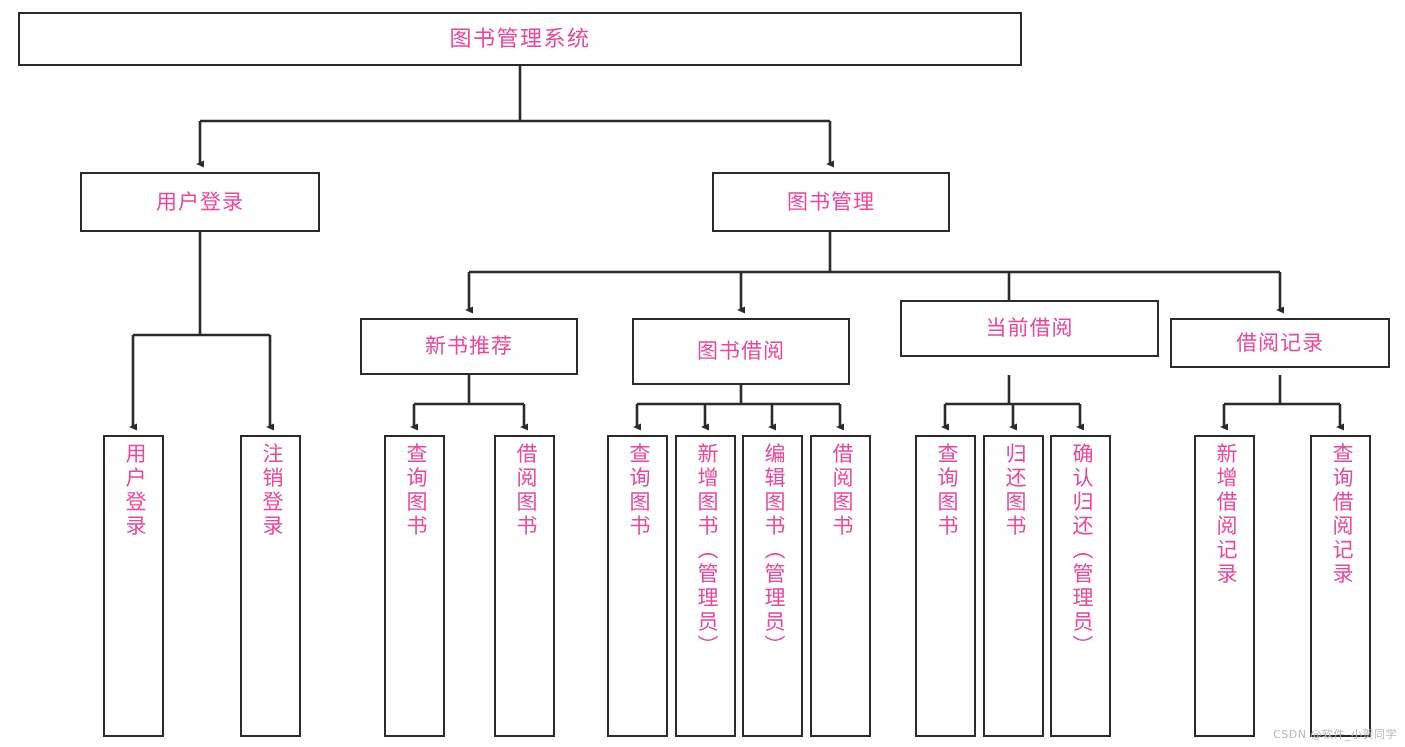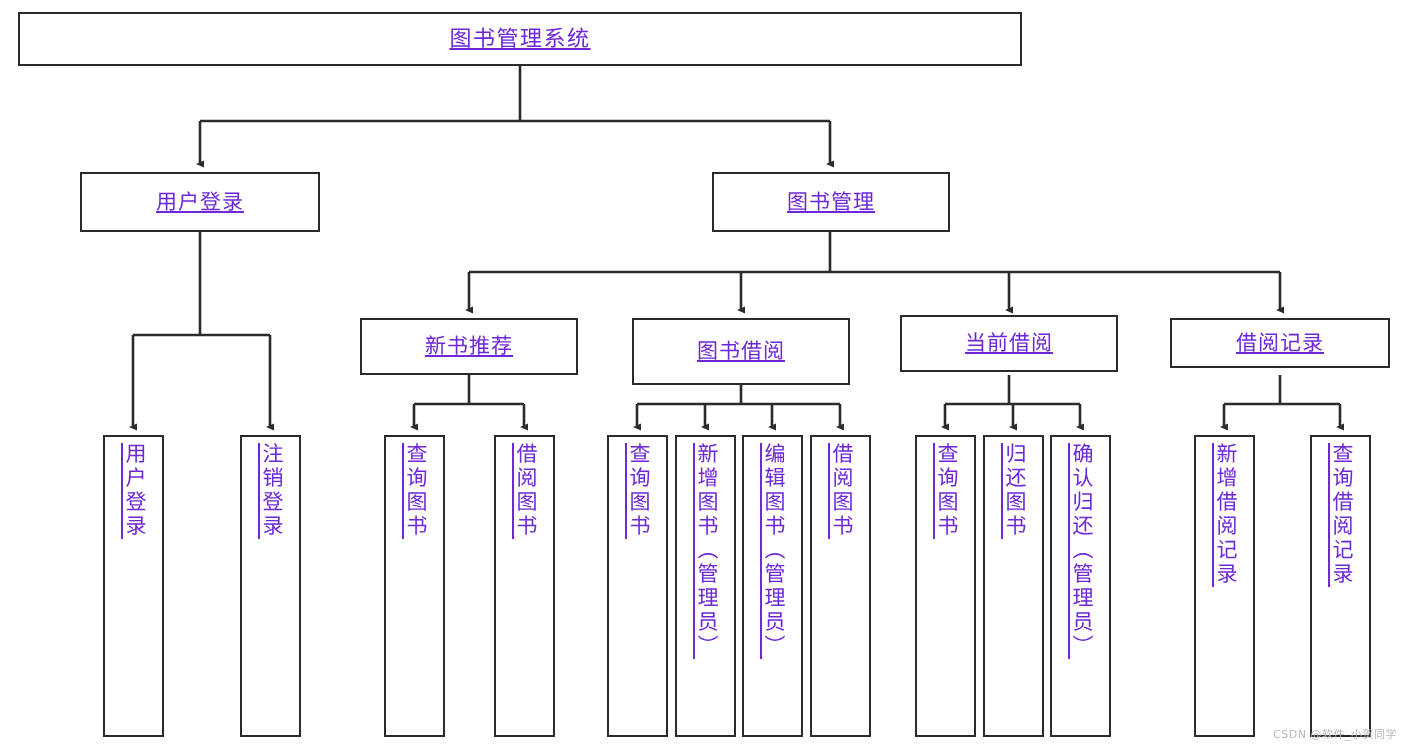"图书管理系统" .node { color: #6d28d9 -> #ec4899; text-decoration: underline -> none }
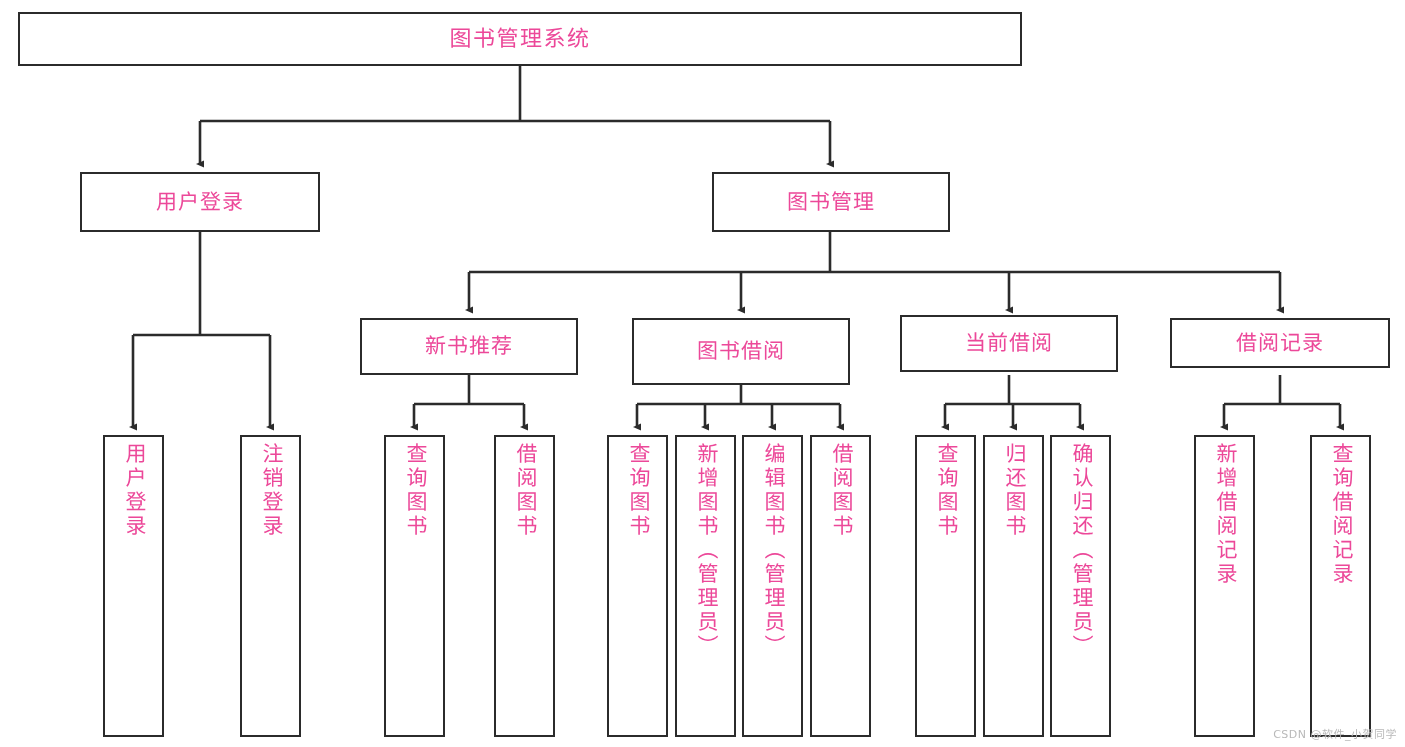"当前借阅" div.node { top: 315px -> 300px; width: 218px -> 259px }
